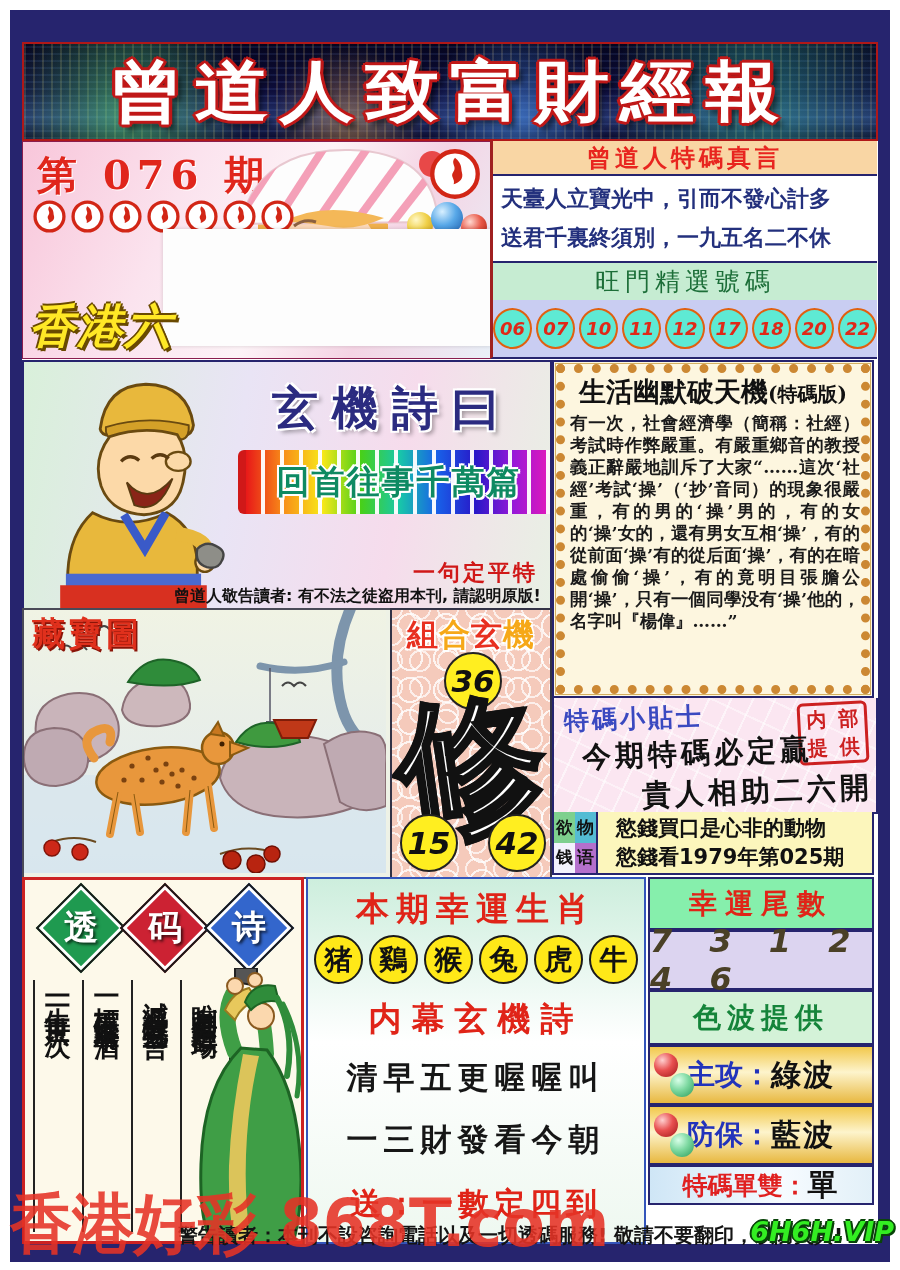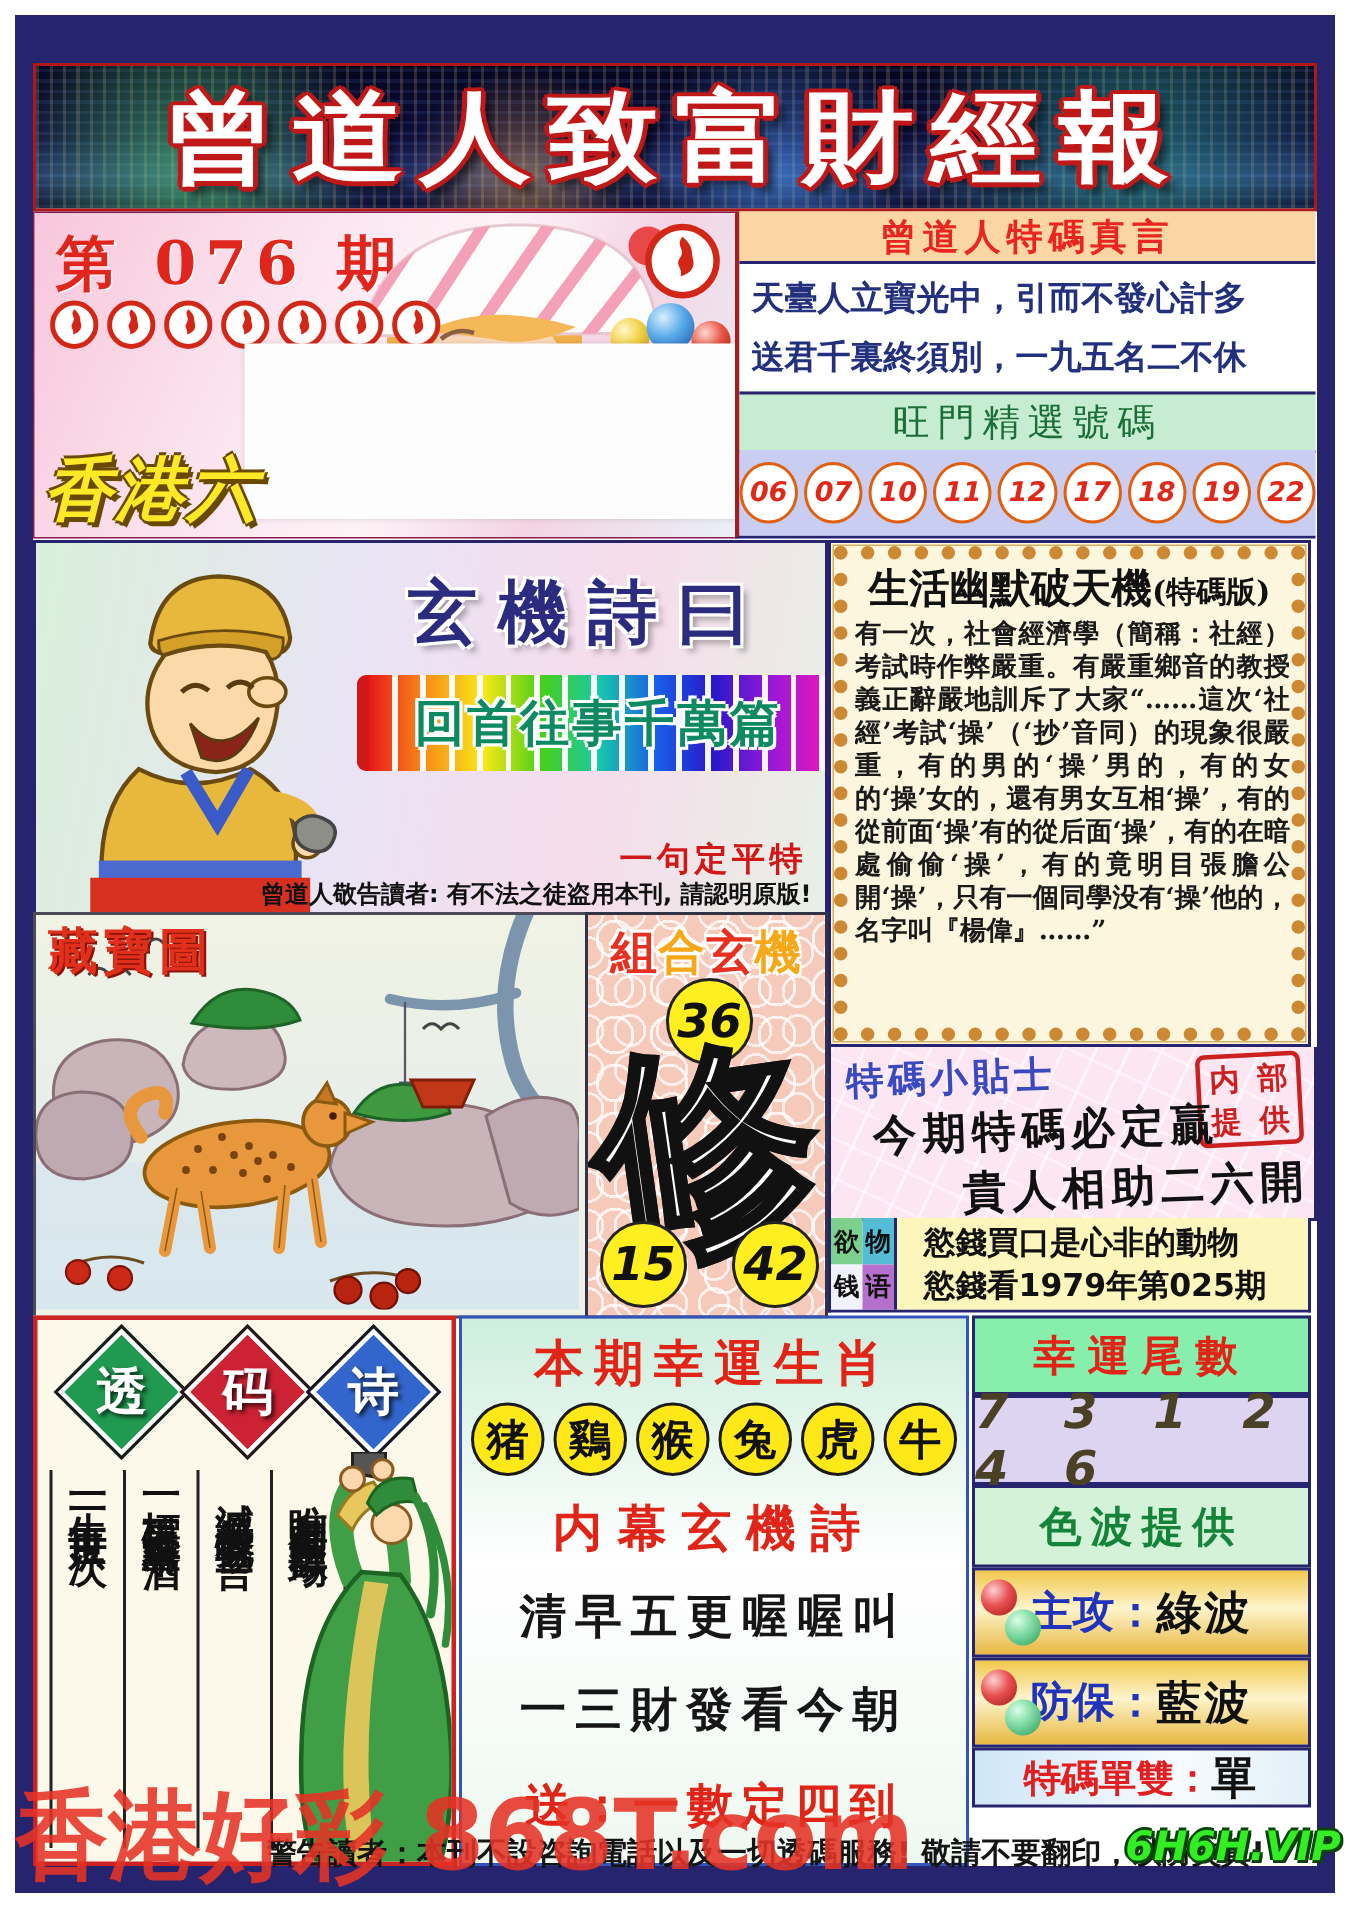"06" .nc { background: #ffffff -> #5eead4 }
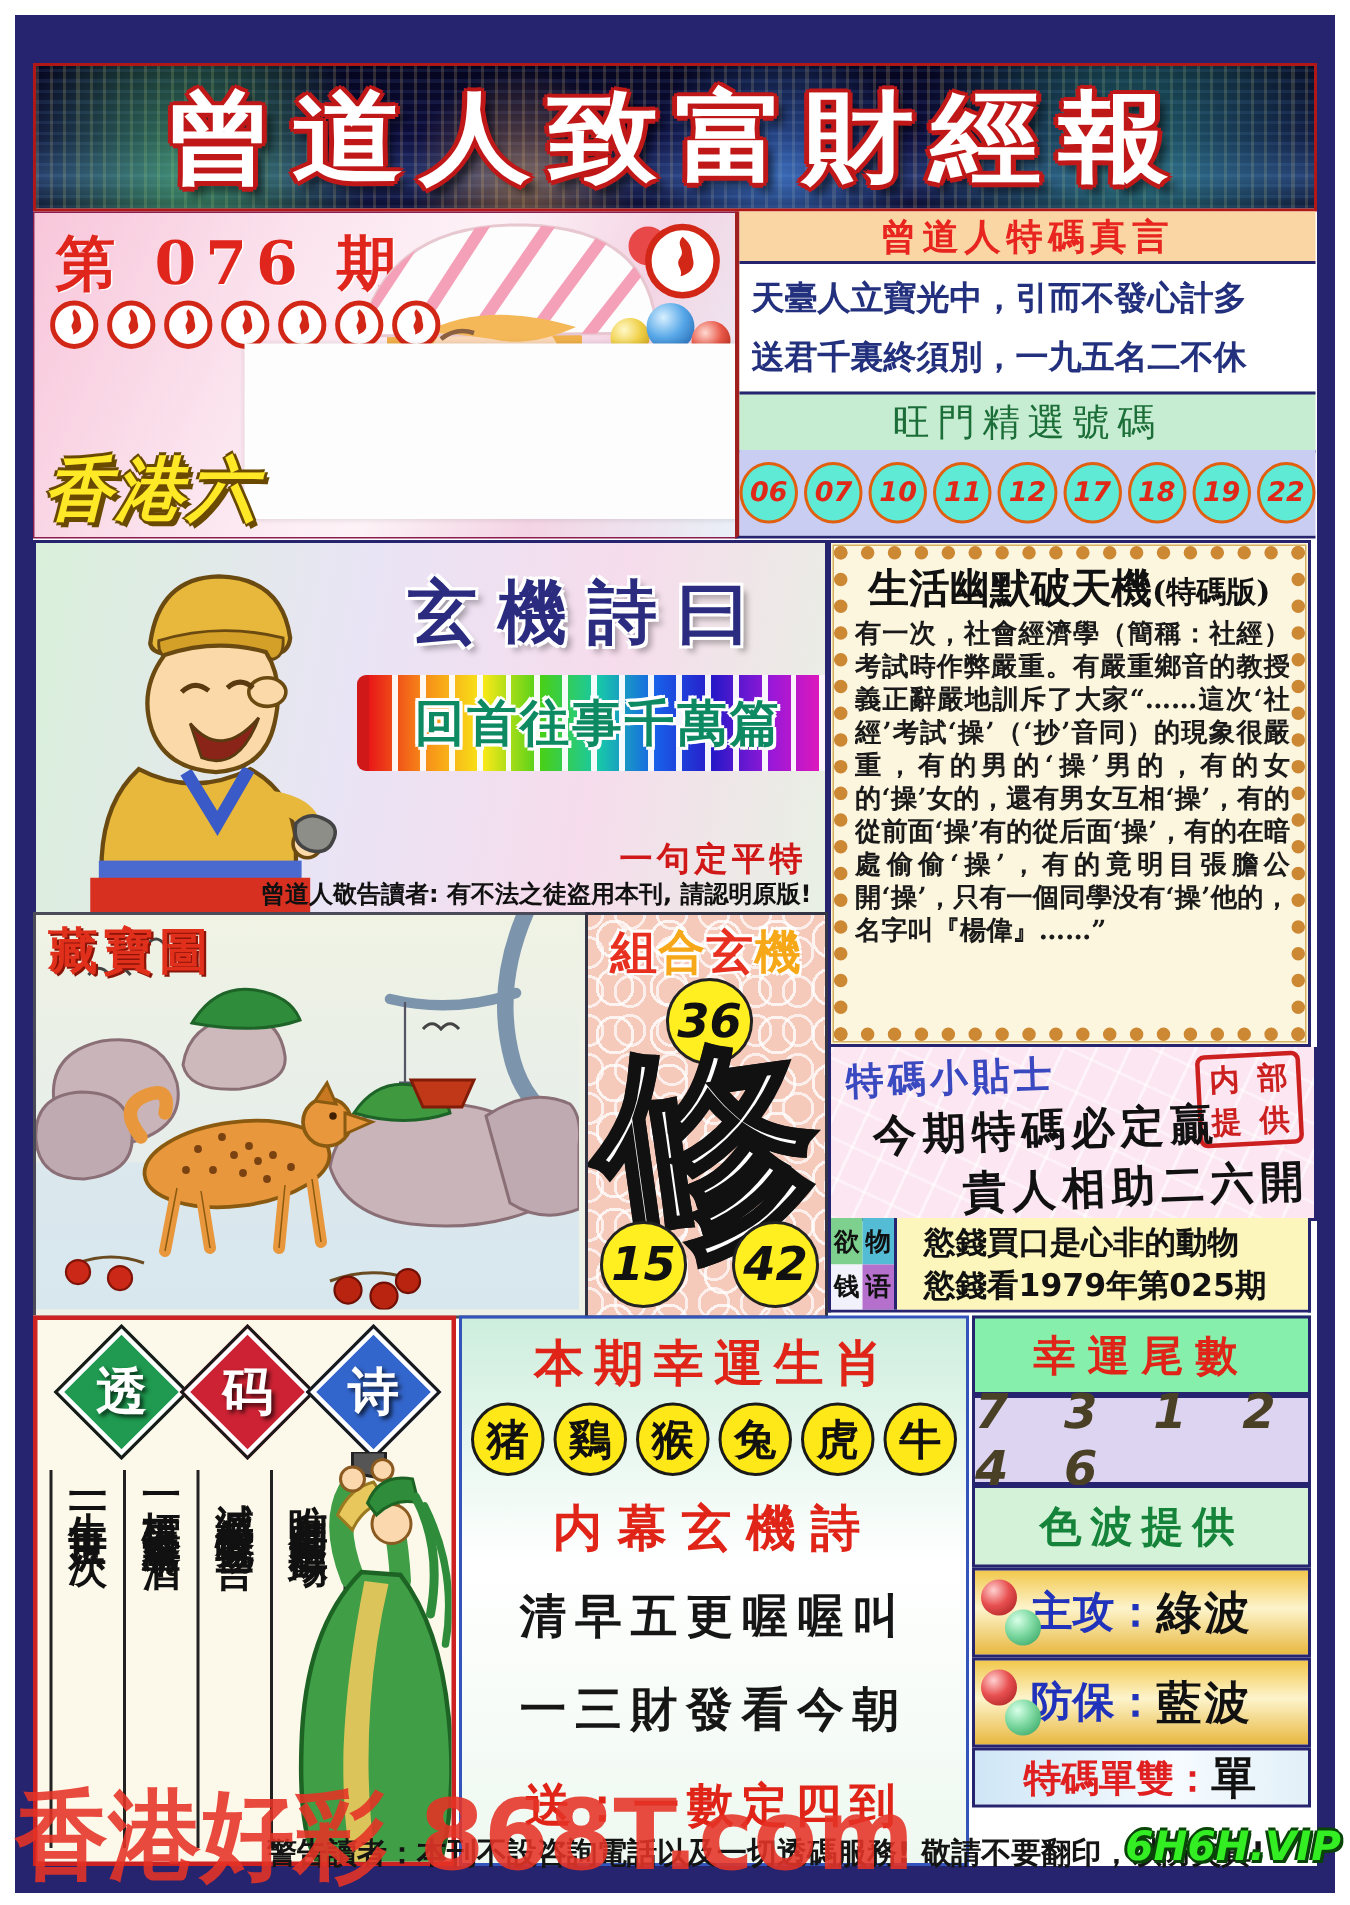"19" span.nc { text: 19 -> 20 }
